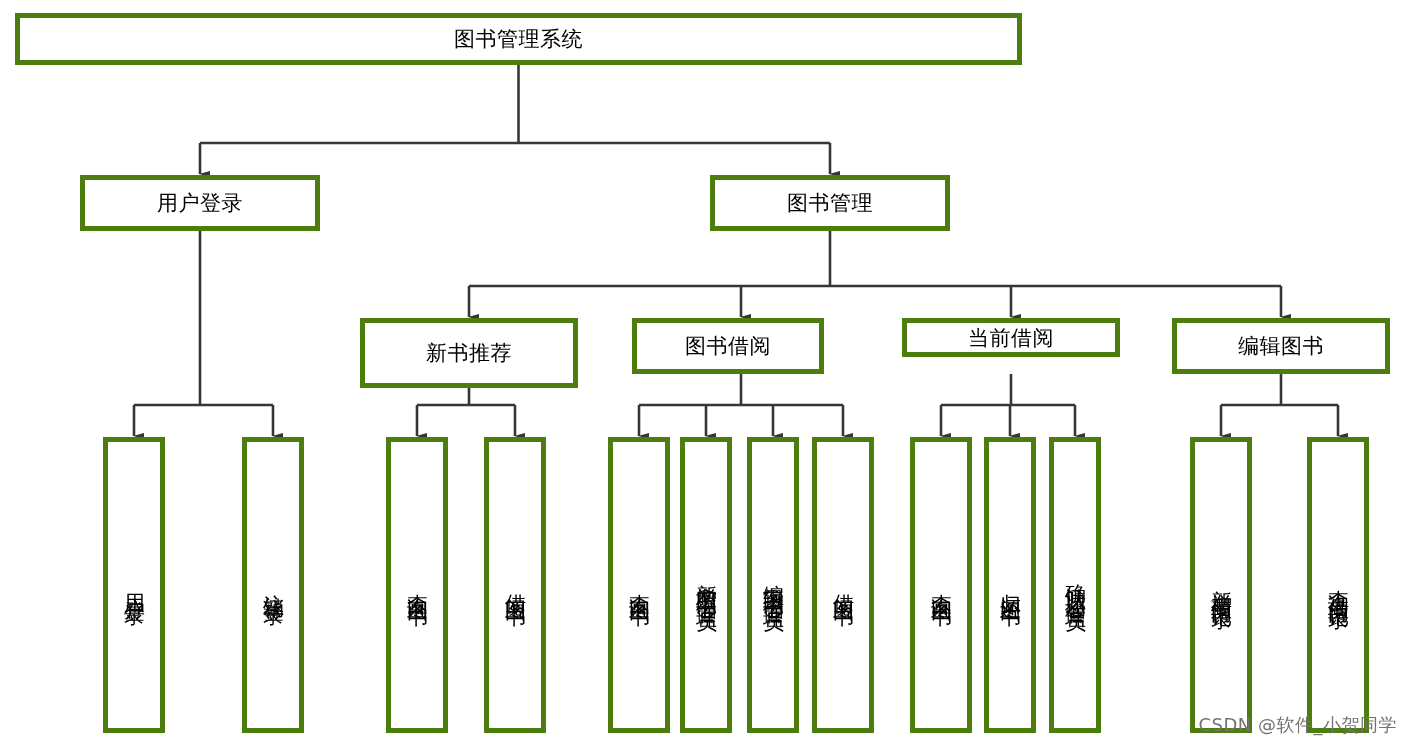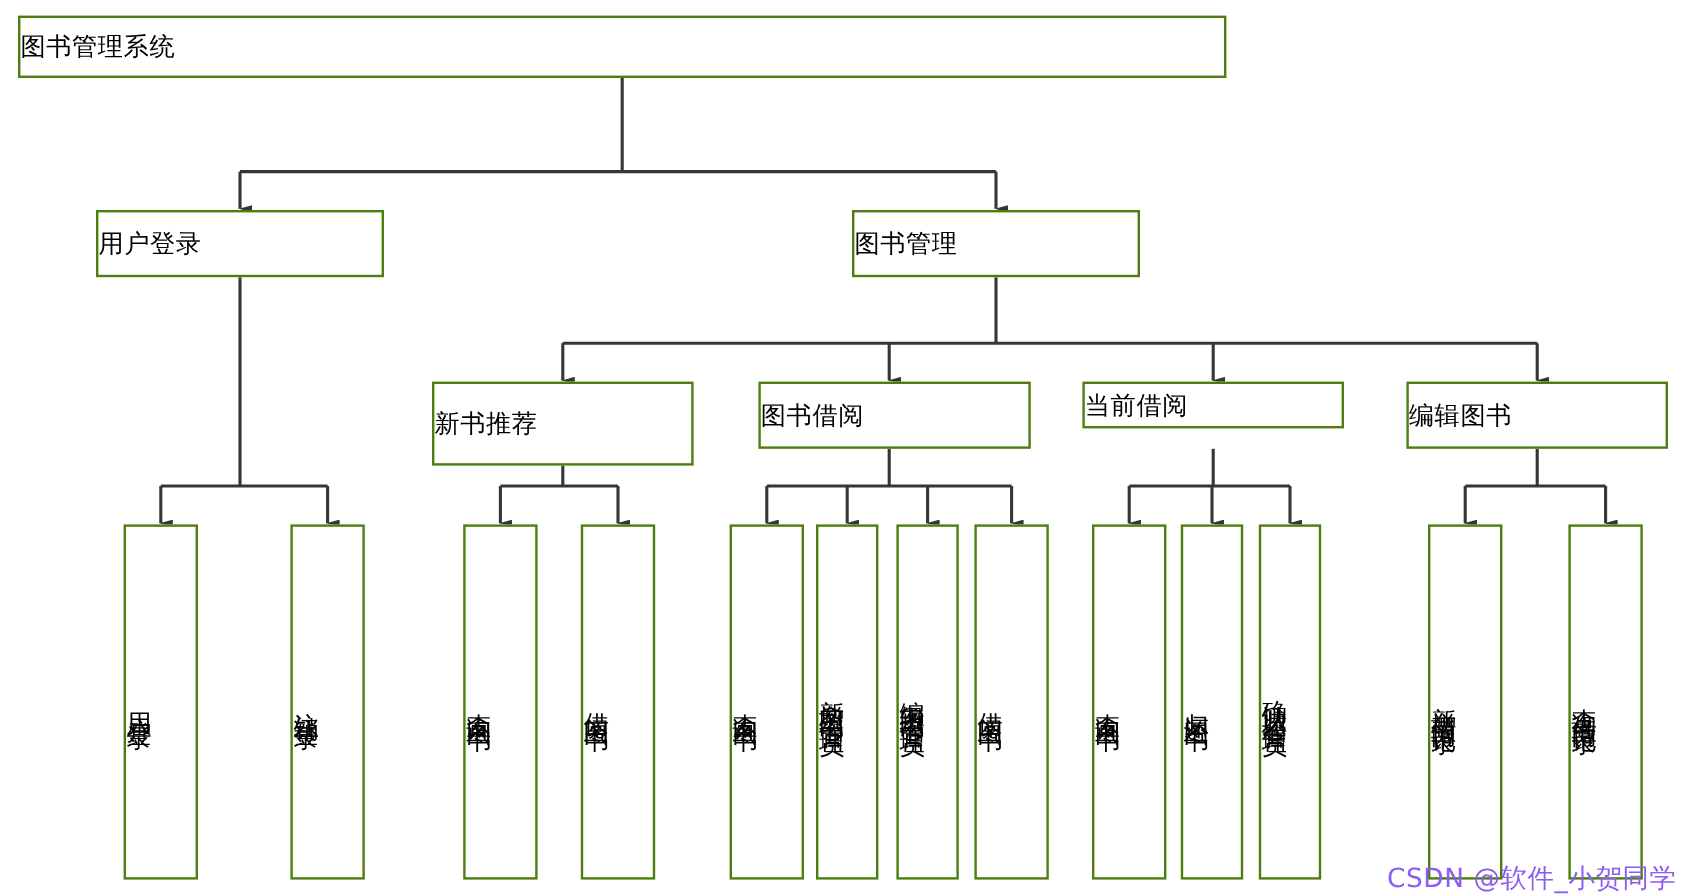"图书管理系统" .node { border: 2px solid #4d7c0f -> 5px solid #4d7c0f; justify-content: none -> center }
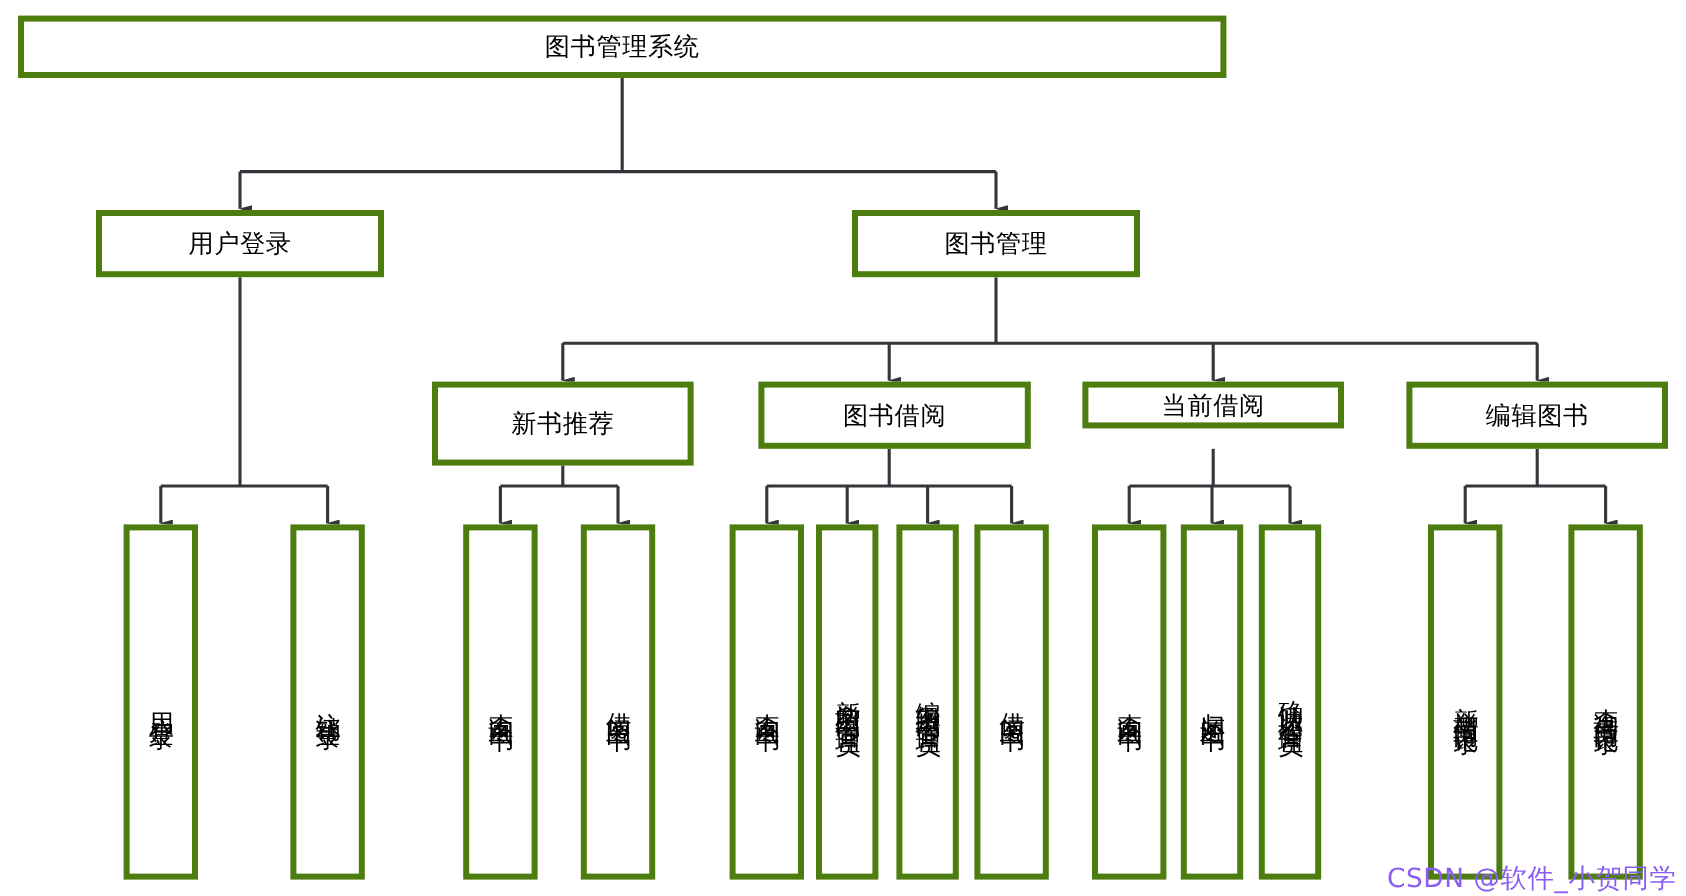"图书借阅" div.node { width: 227px -> 192px }
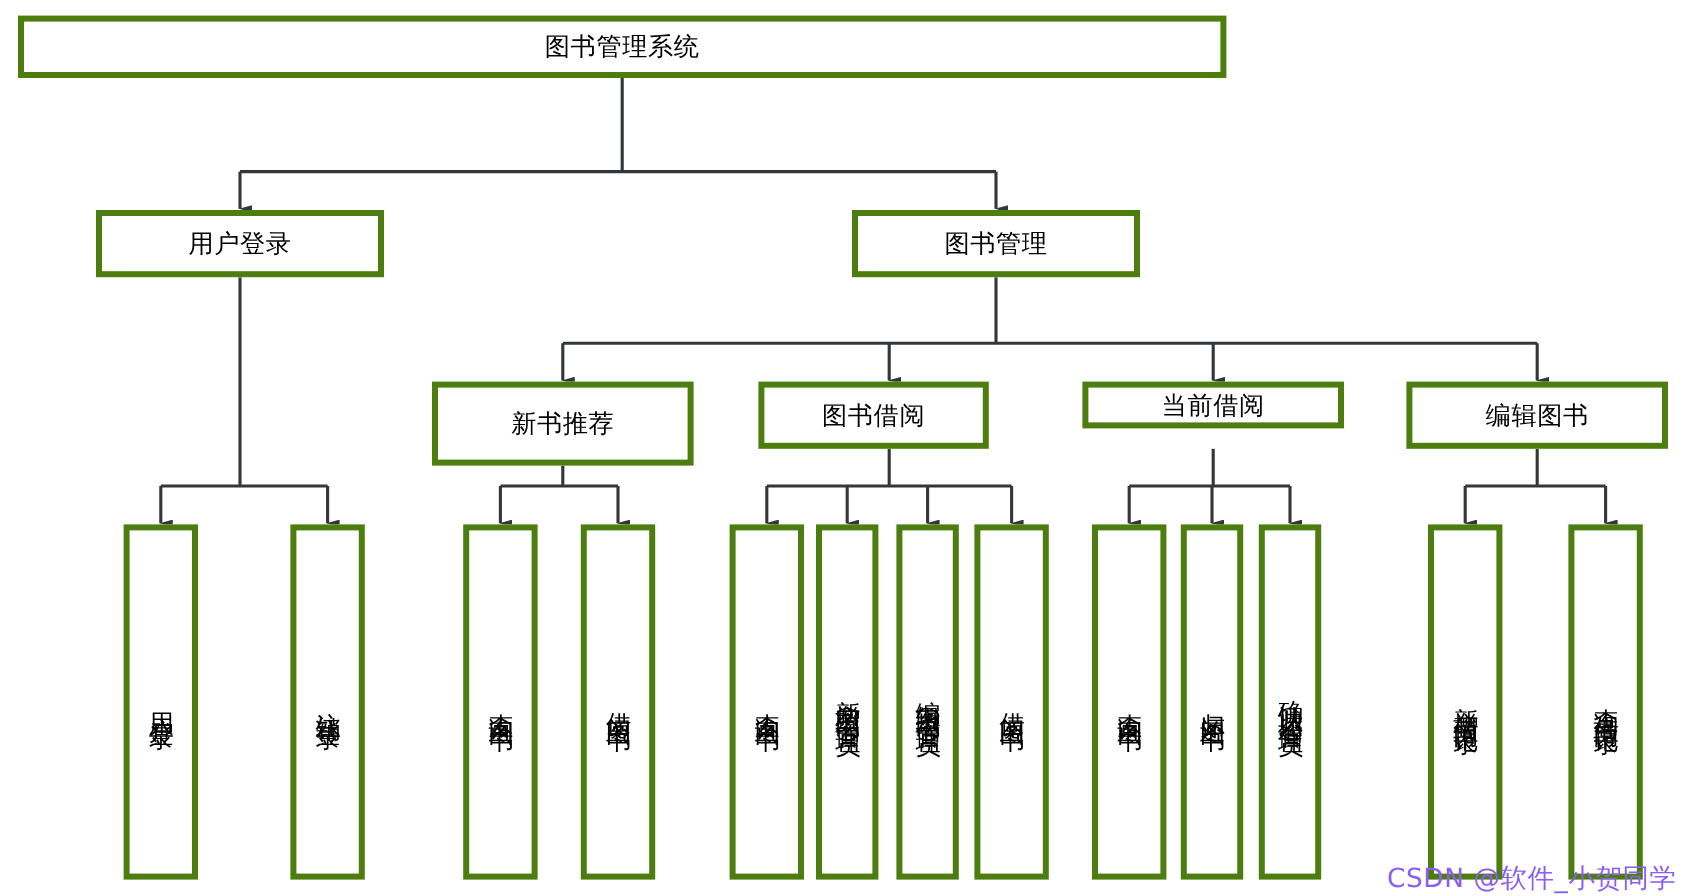"CSDN @软件_小贺同学" #watermark { bottom: 0 -> 10px; color: #8b5cf6 -> #737373; font-size: 22px -> 18px }
